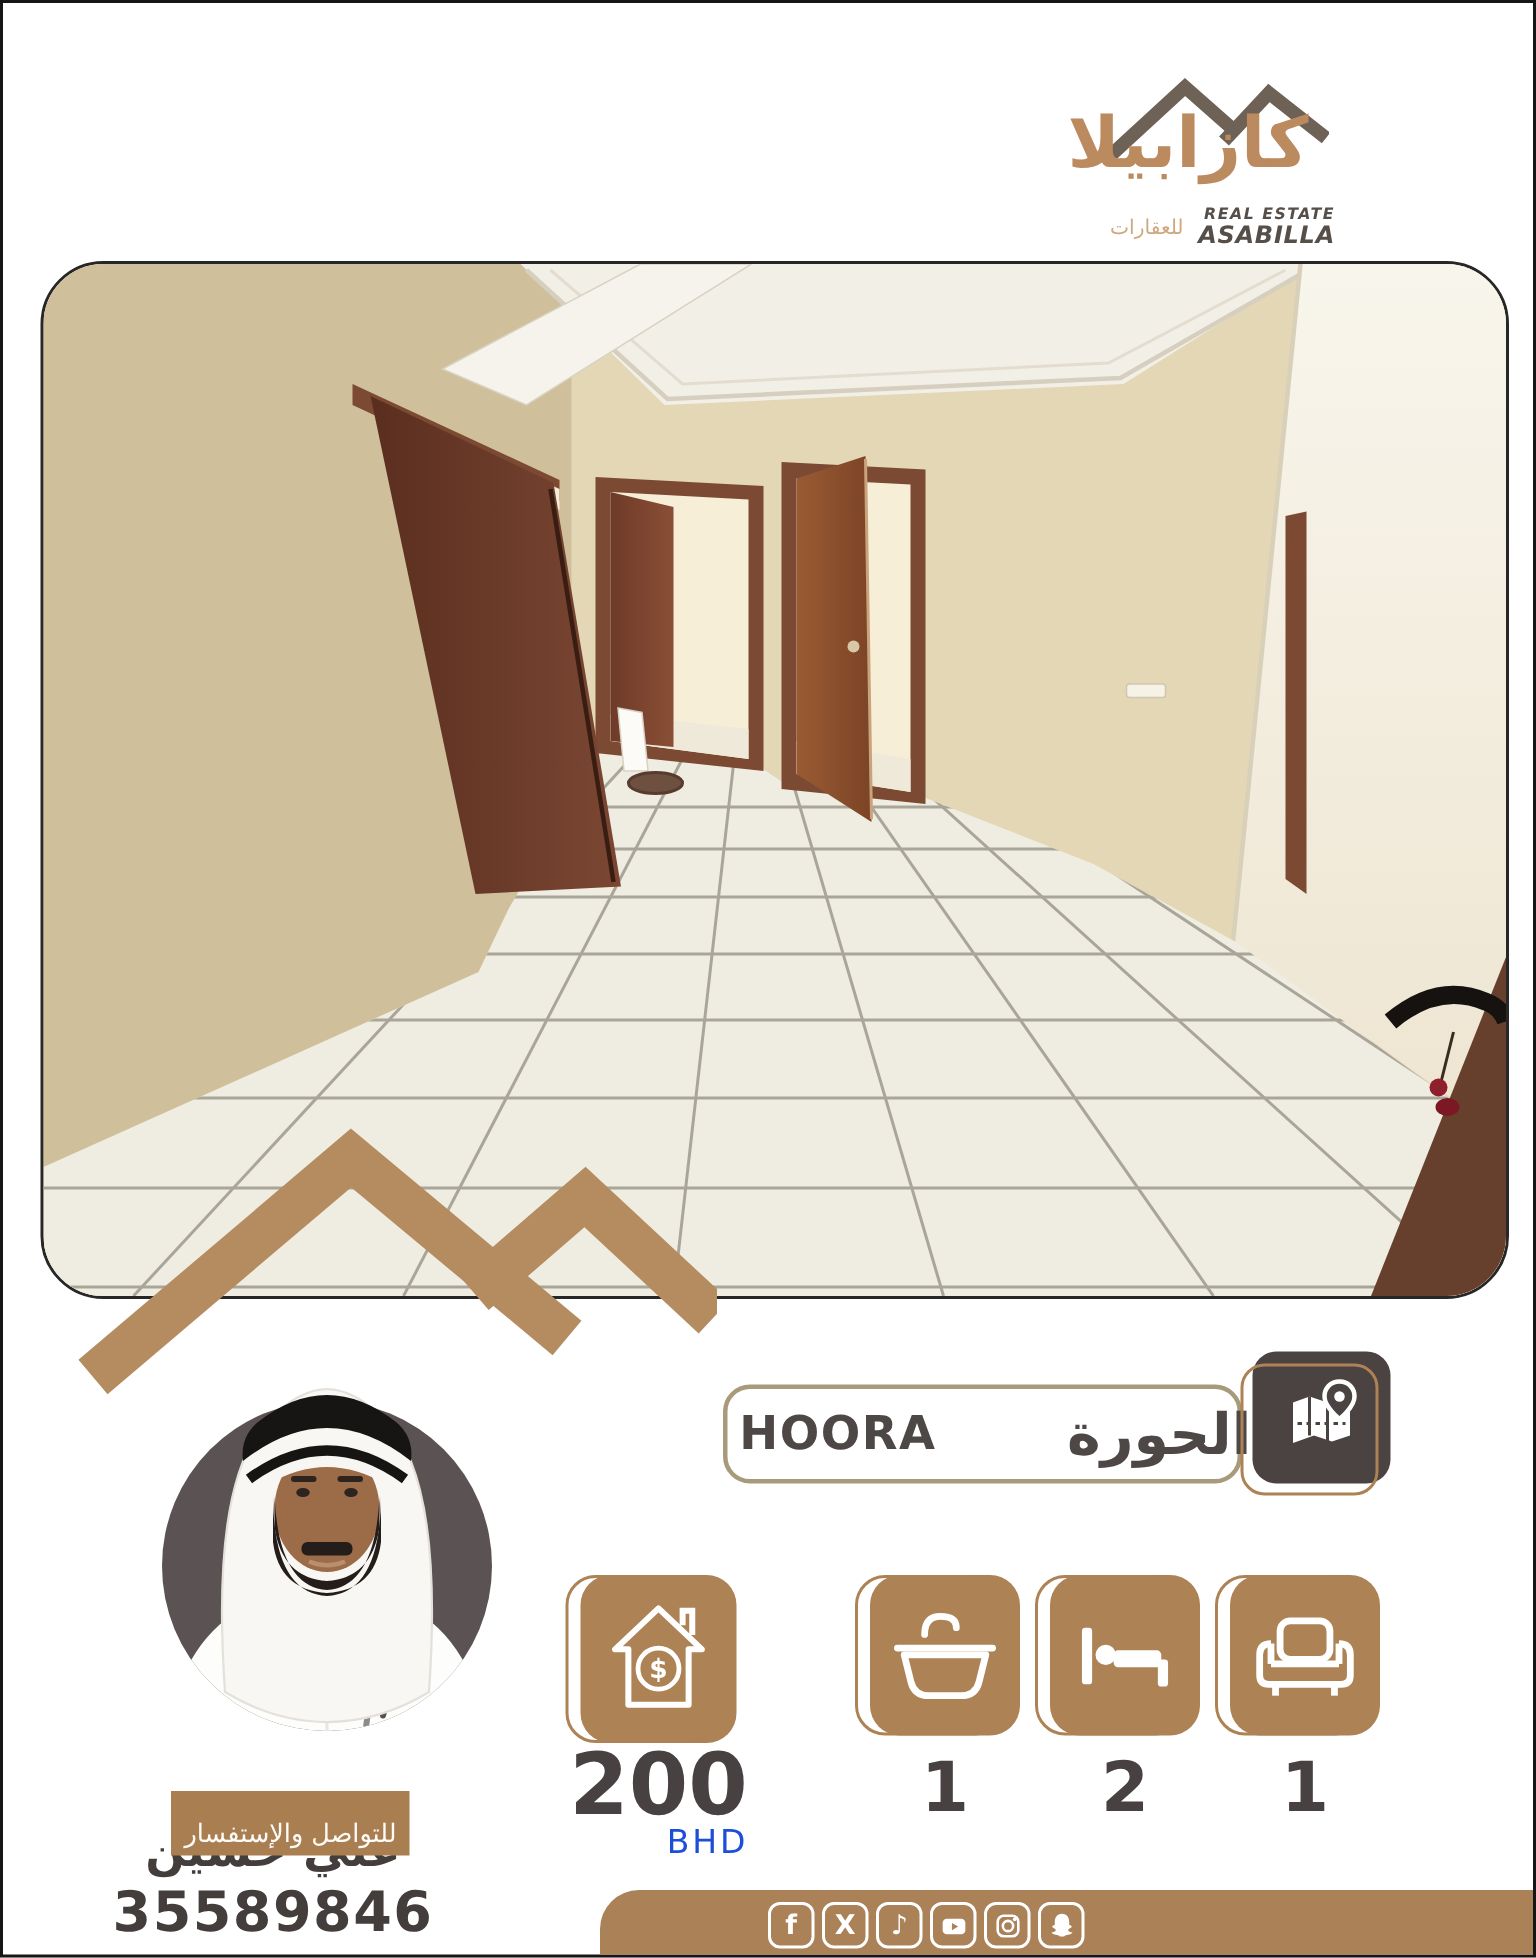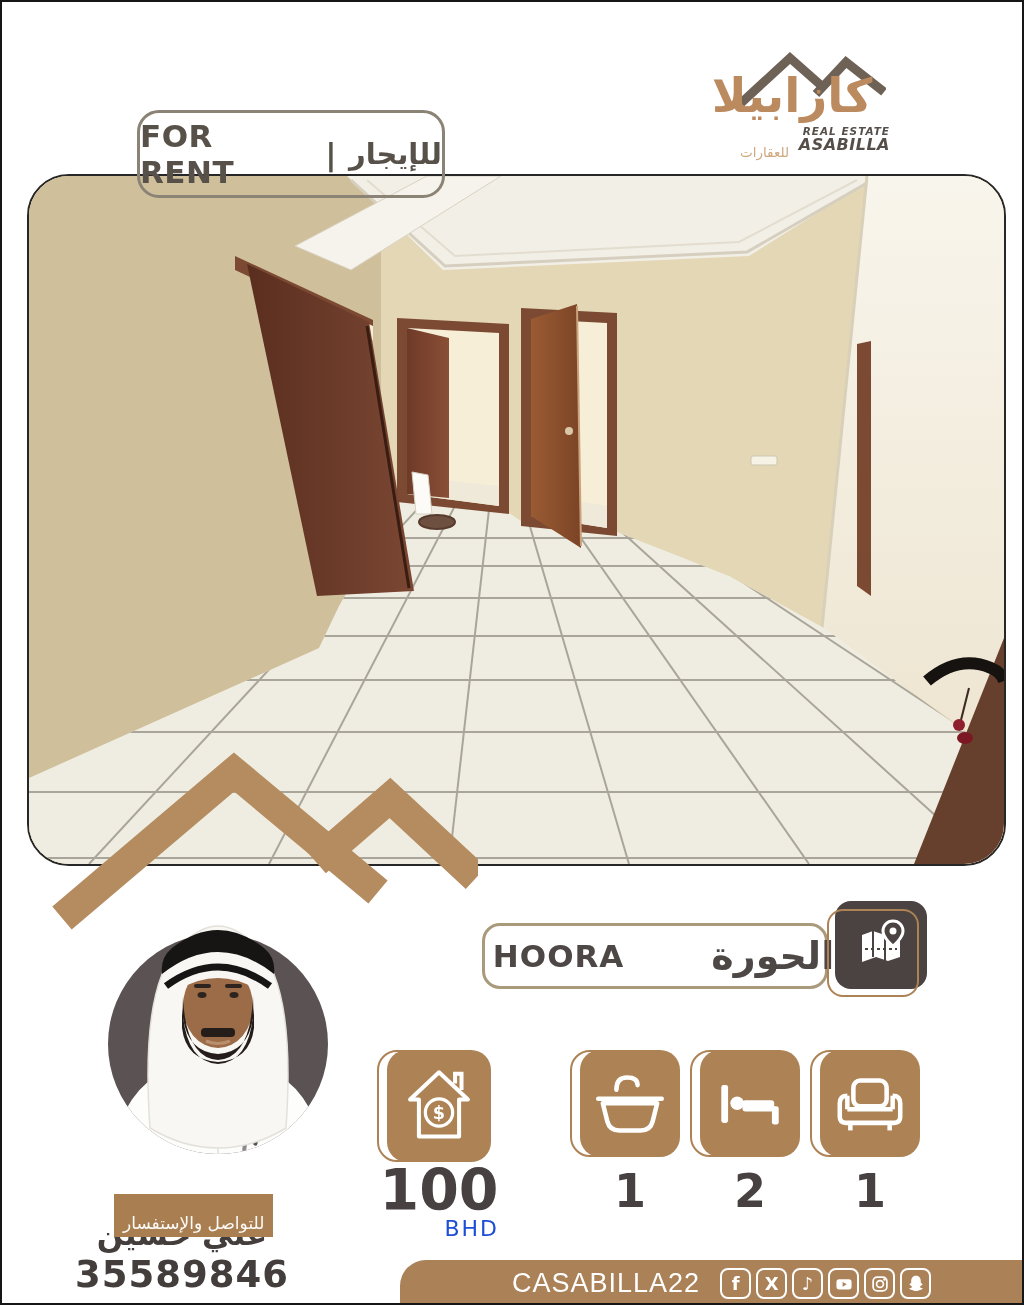"FOR RENT" div.rent-badge { html: <div> <span>FOR RENT</span> <span>|</span> <span>للإيجار</span> </div> -> none }
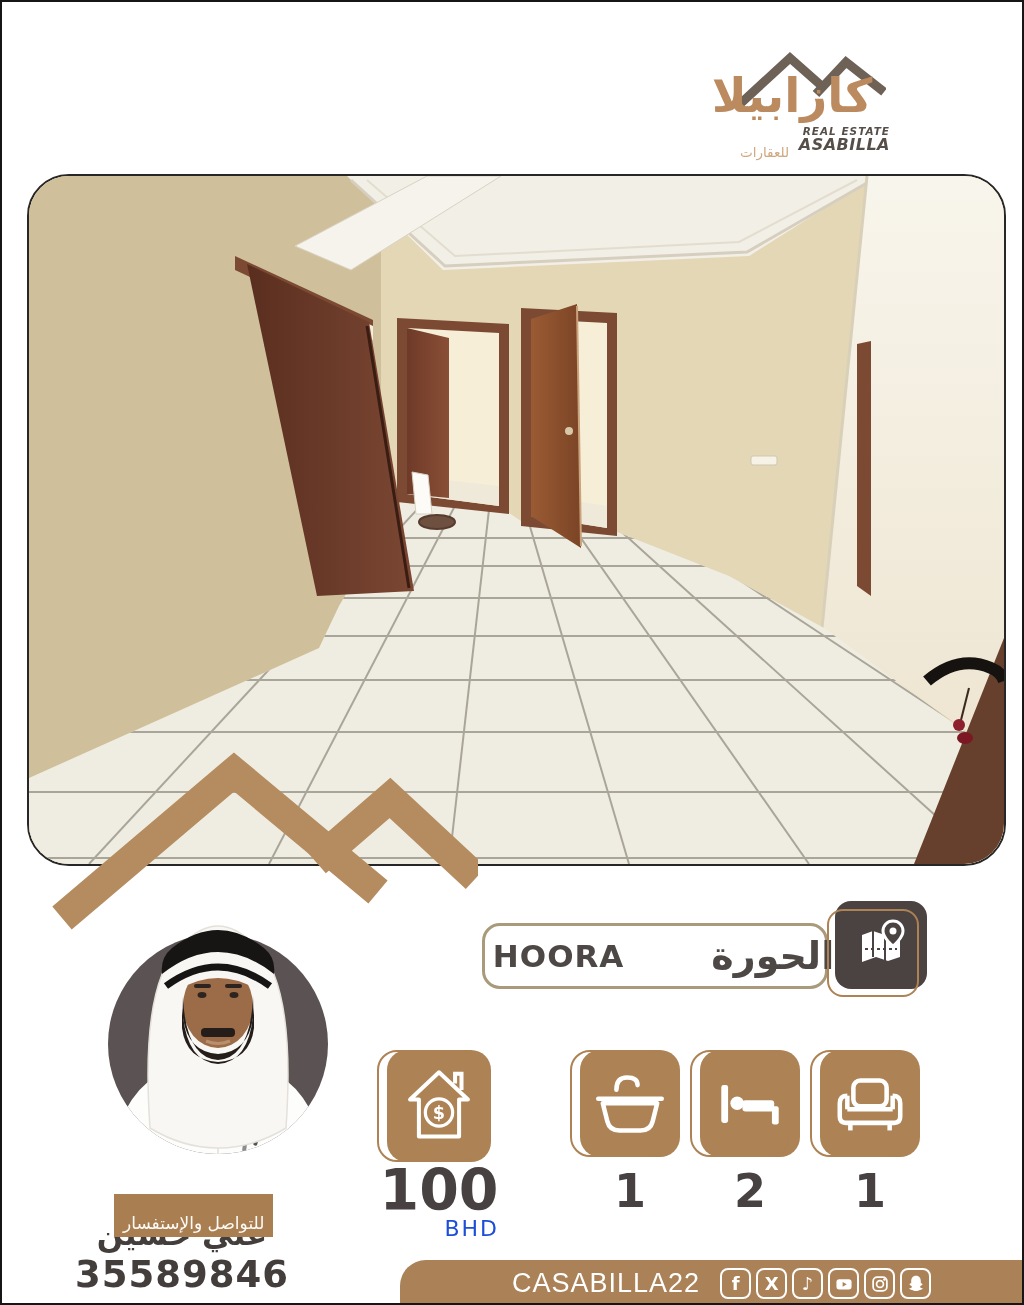"REAL ESTATE" .logo .latin { top: 80px -> 92px }
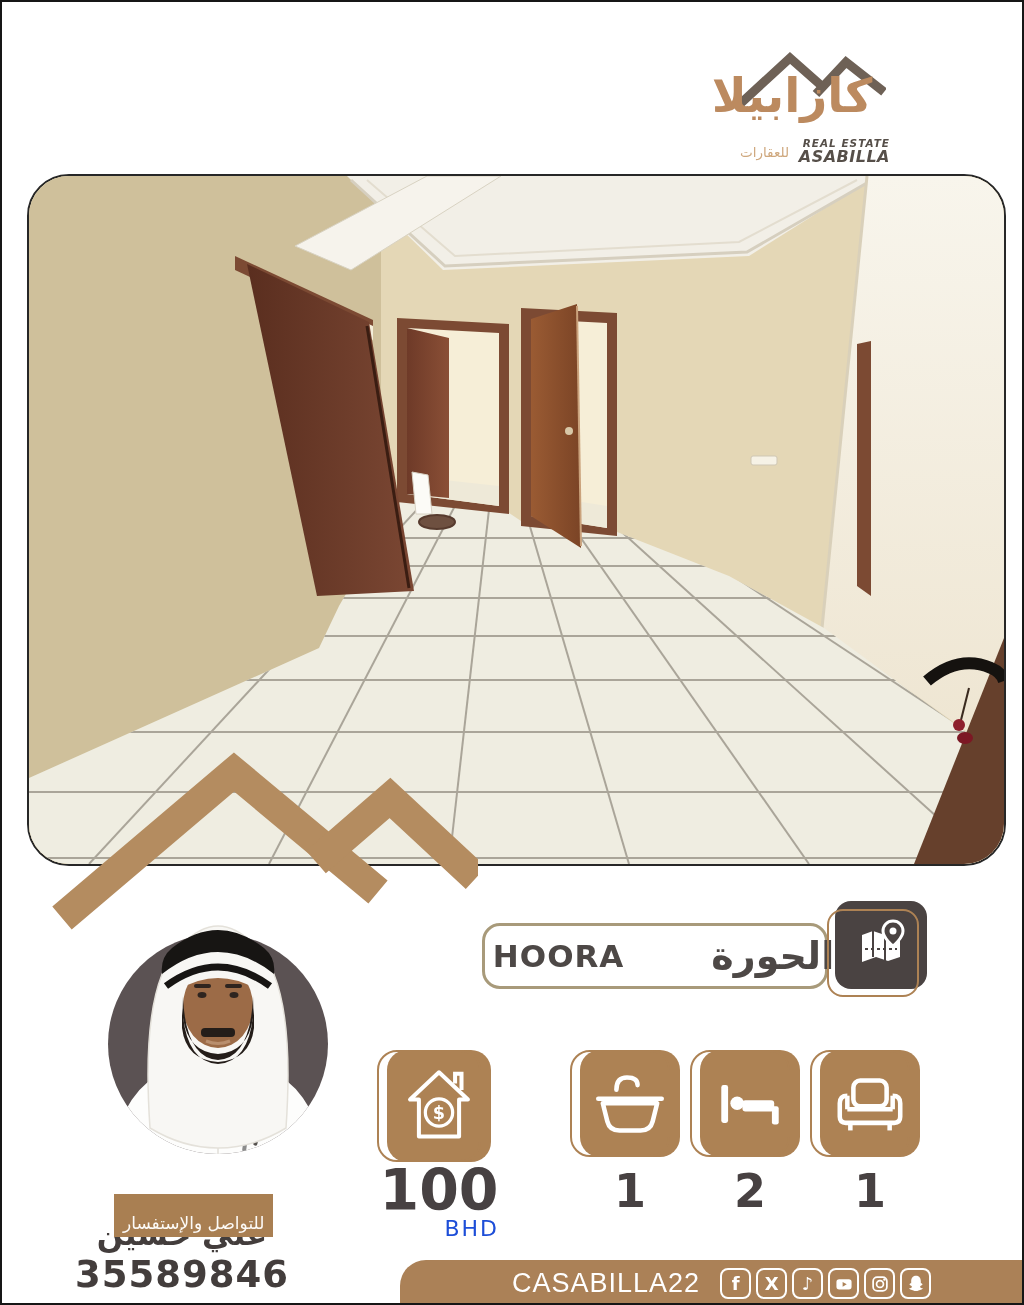"100" div.price-num { text: 100 -> 200 }
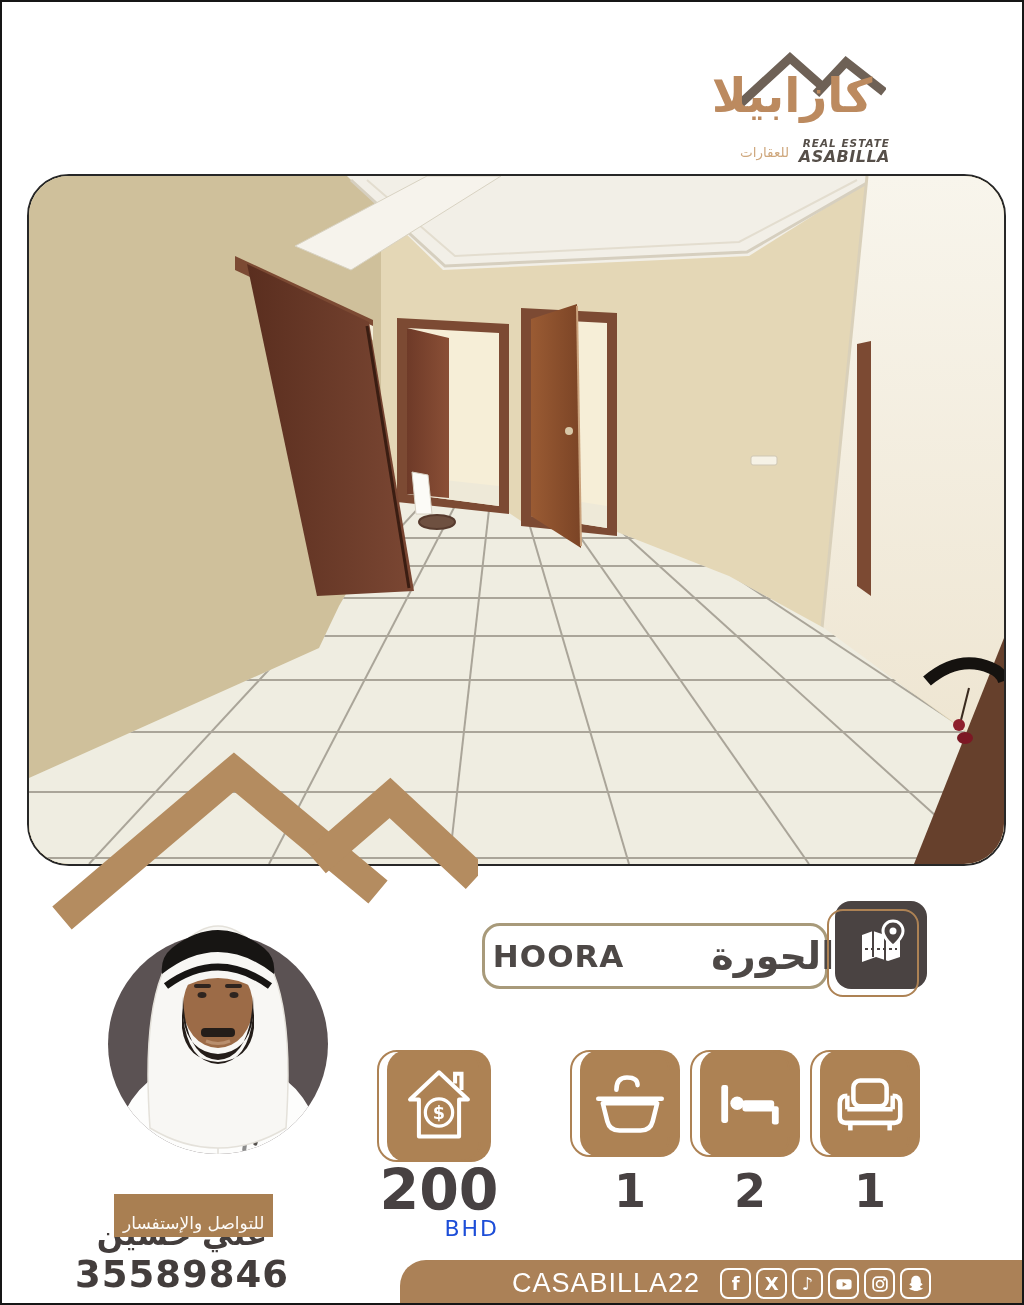"CASABILLA22" span.handle { html: <span>CASABILLA22</span> -> none }
